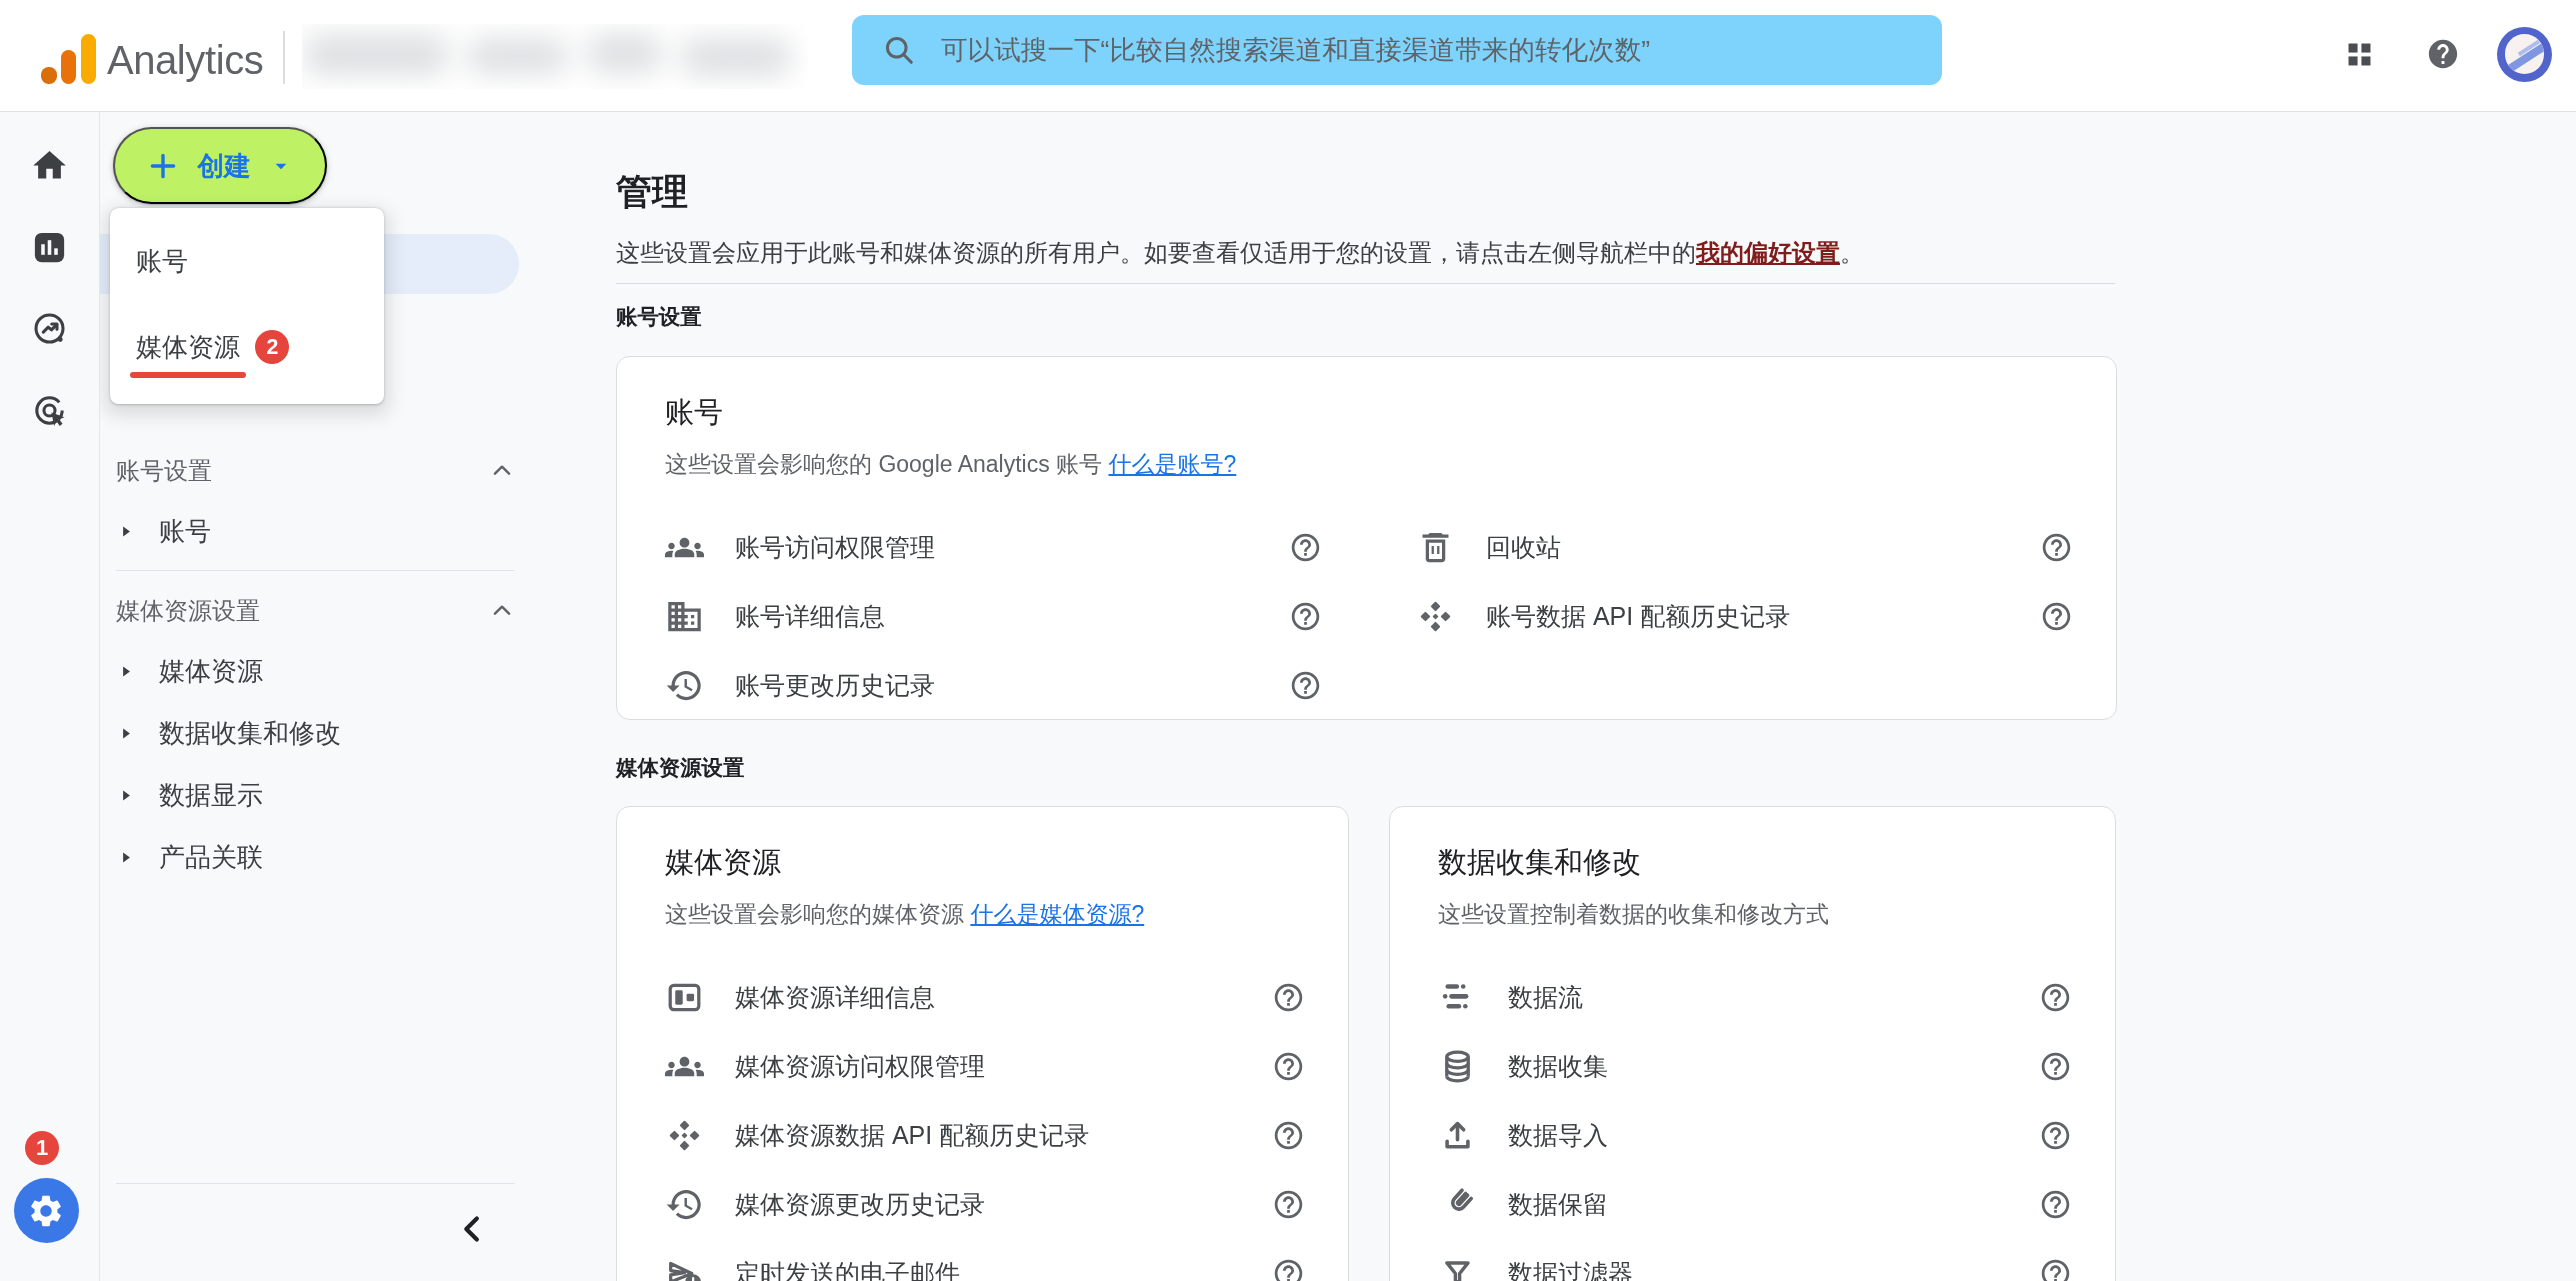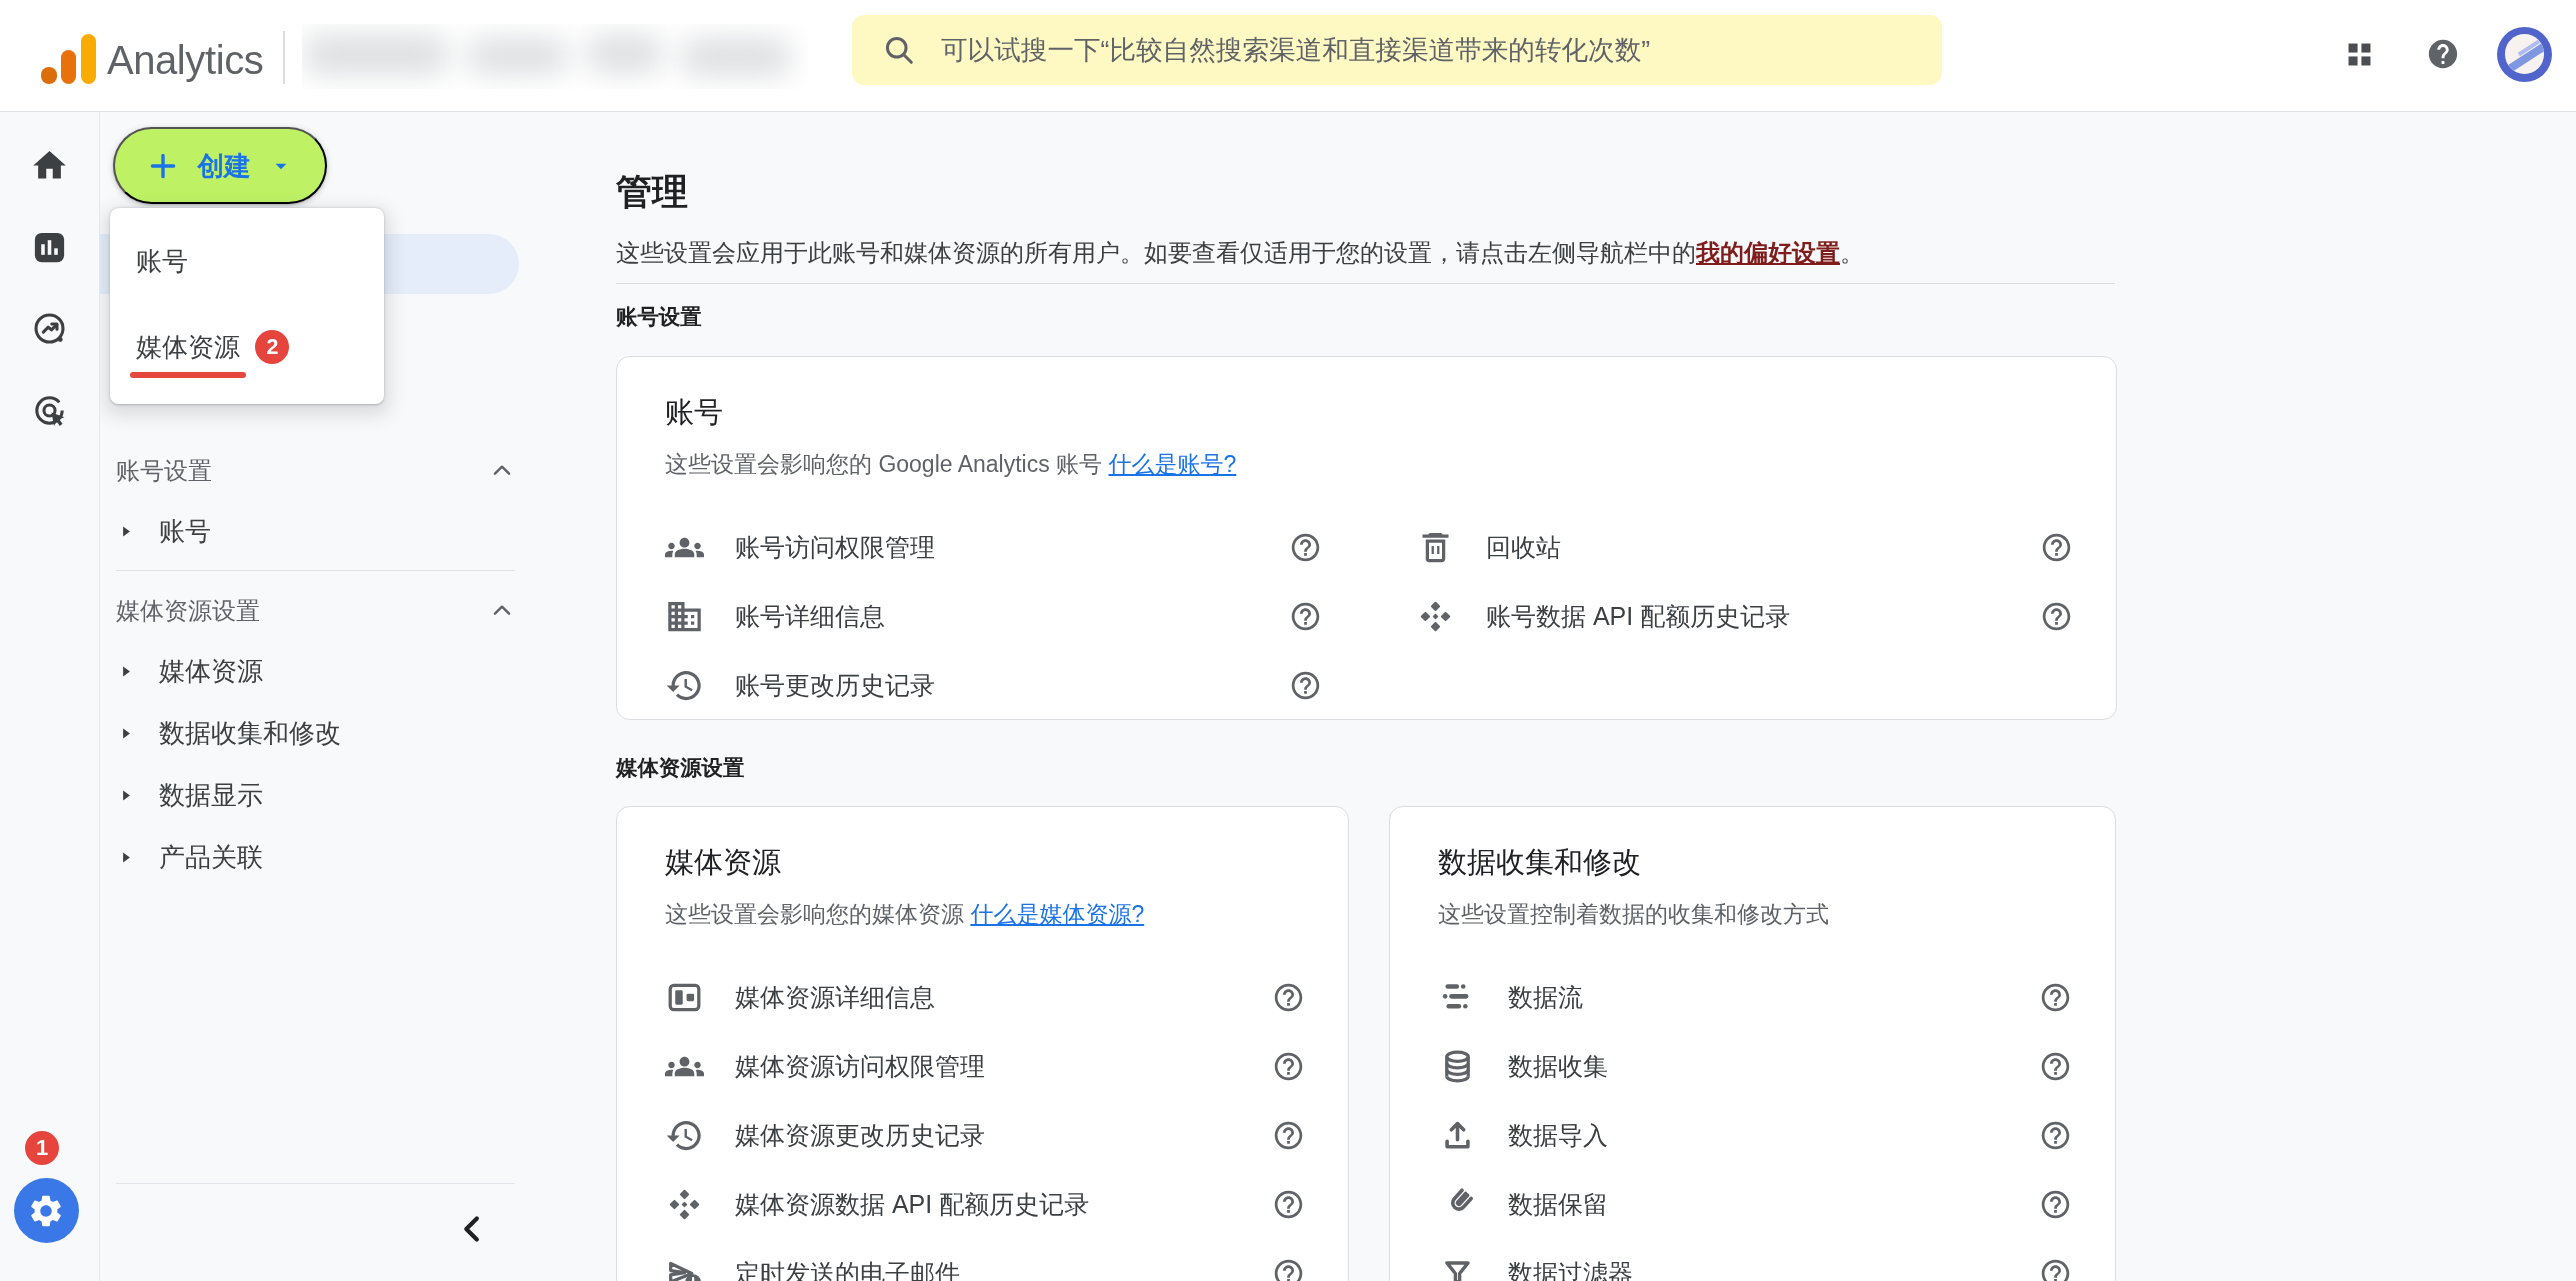"可以试搜一下“比较自然搜索渠道和直接渠道带来的转化次数”" .search { background: #fef9c3 -> #7dd3fc }
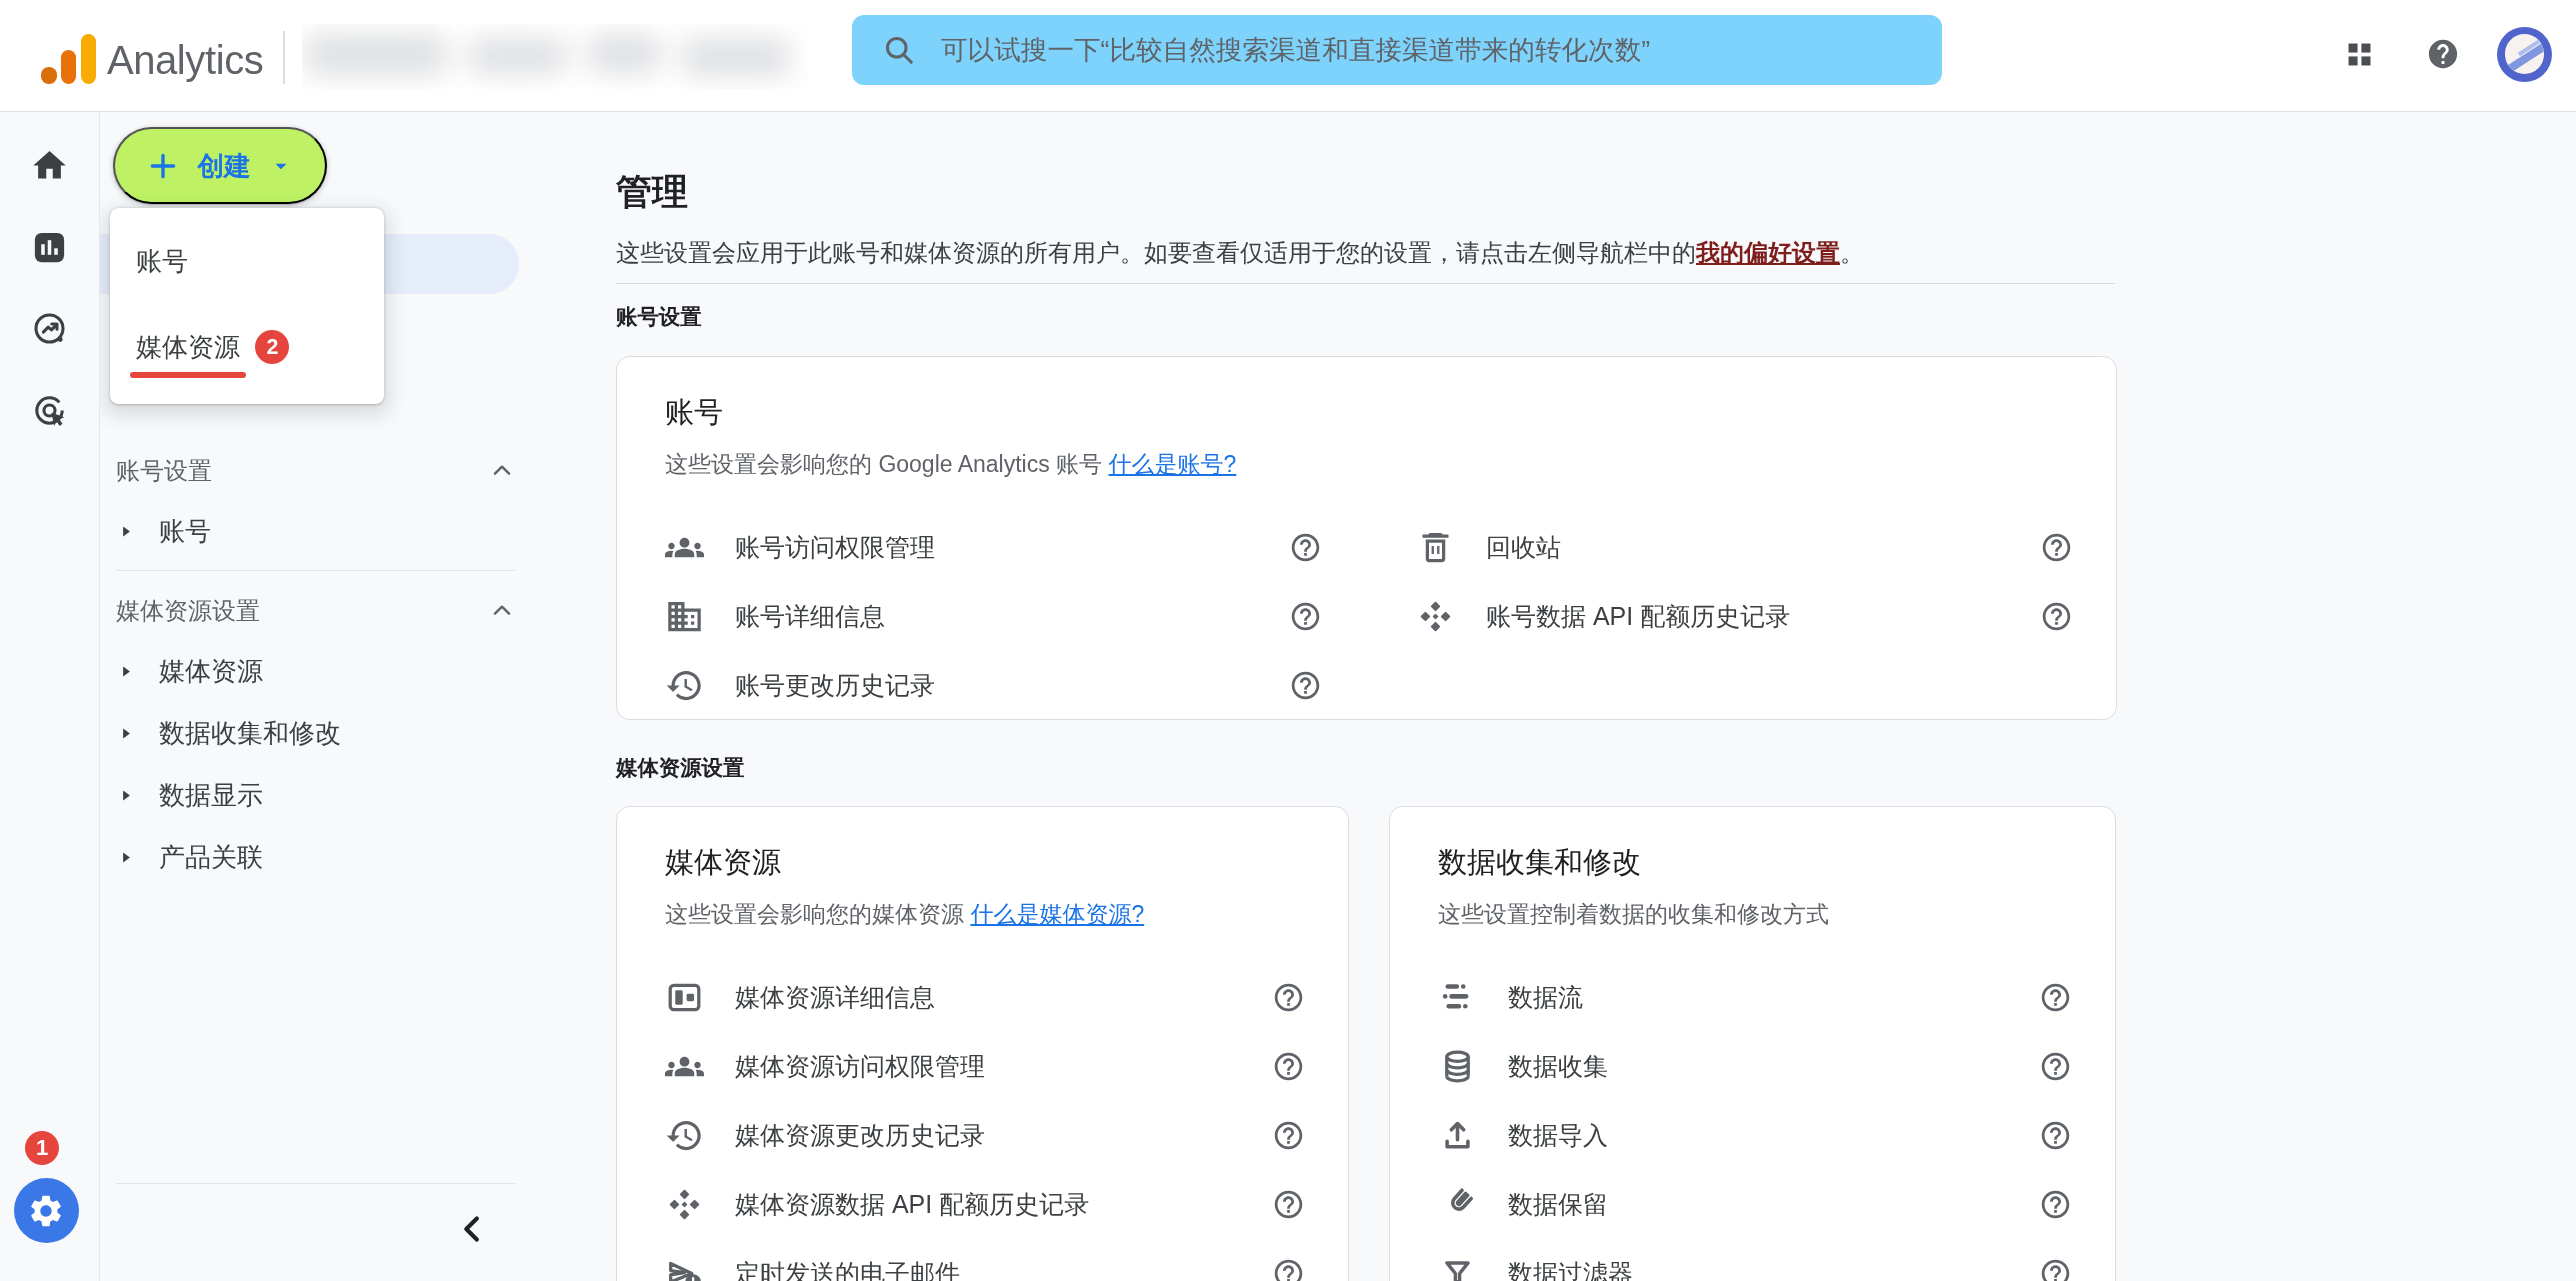"媒体资源更改历史记录" div.row { order: before "媒体资源数据 API 配额历史记录" -> after "媒体资源数据 API 配额历史记录" }
